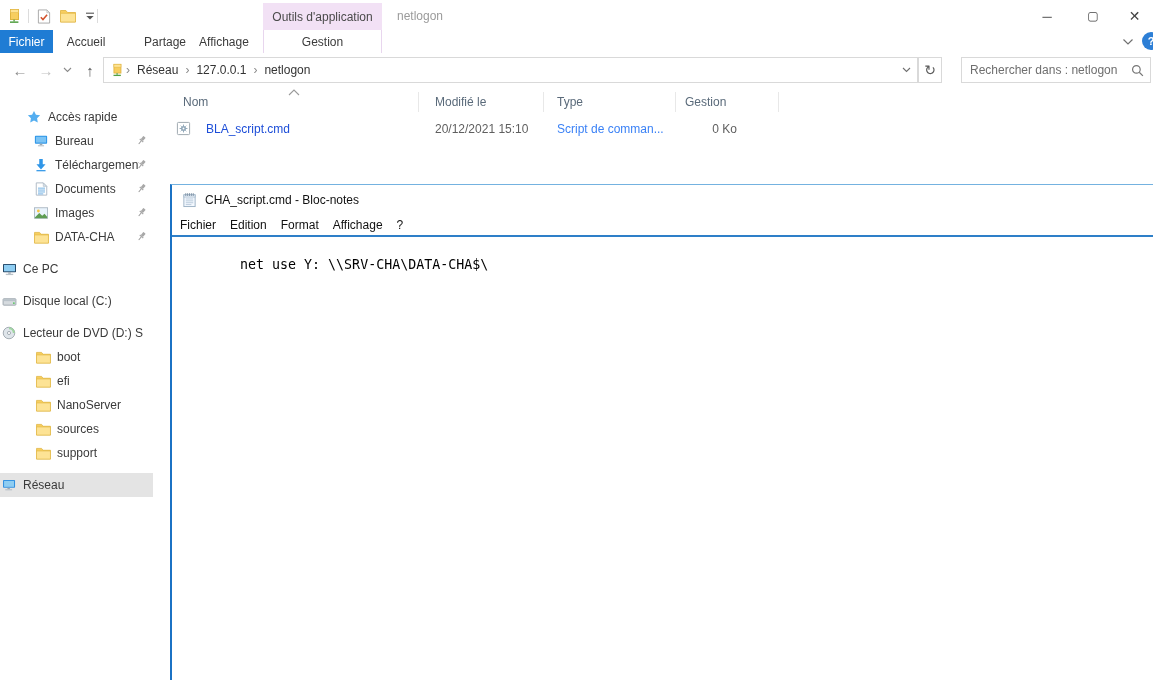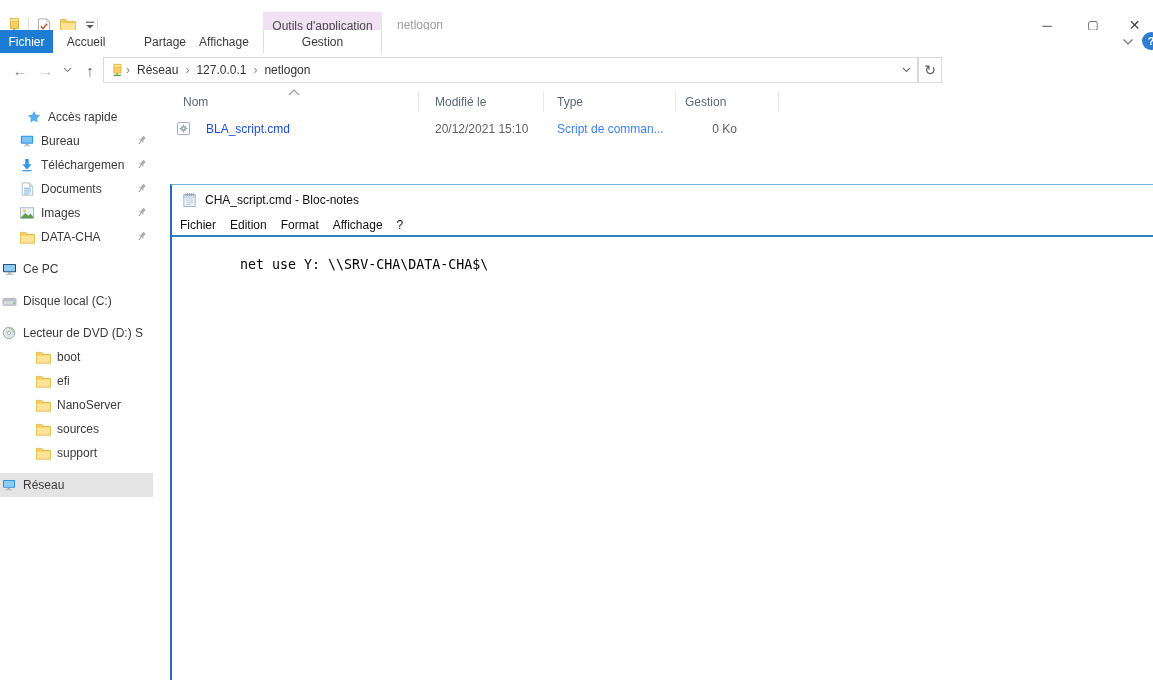"Outils d'application" .titlebar { top: 10px -> 1px }
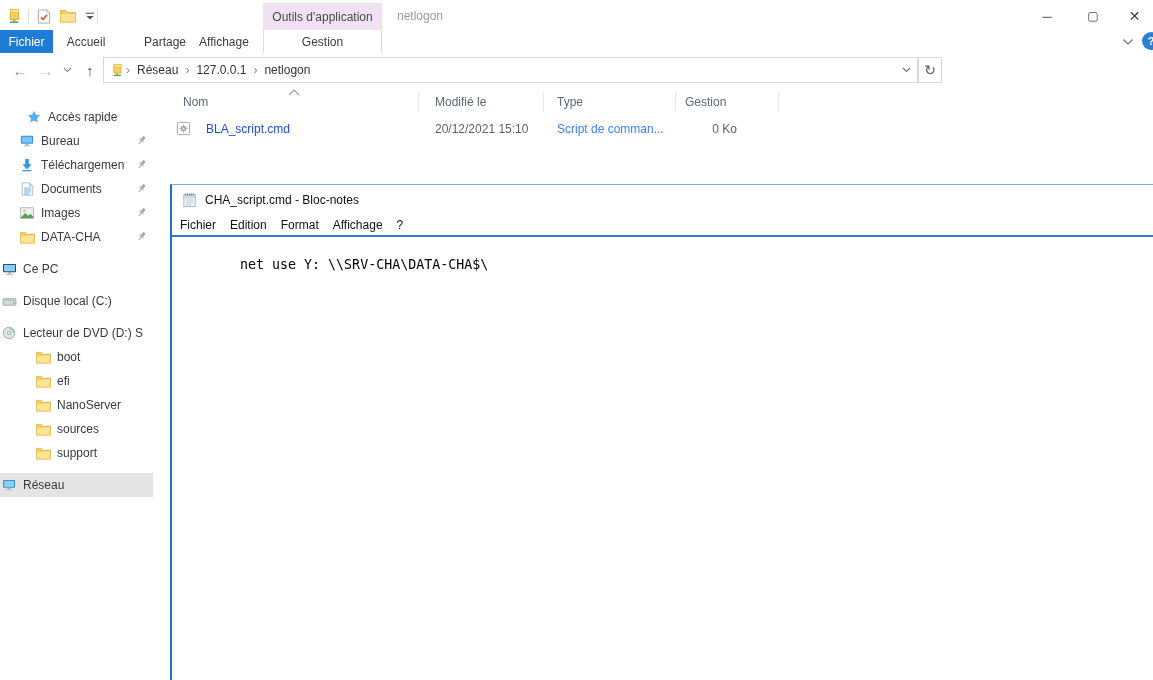"Rechercher dans : netlogon" div.abs { html: none -> <div> <input> <span> <svg> <circle></circle> <path></path> </svg> </span> </div> }
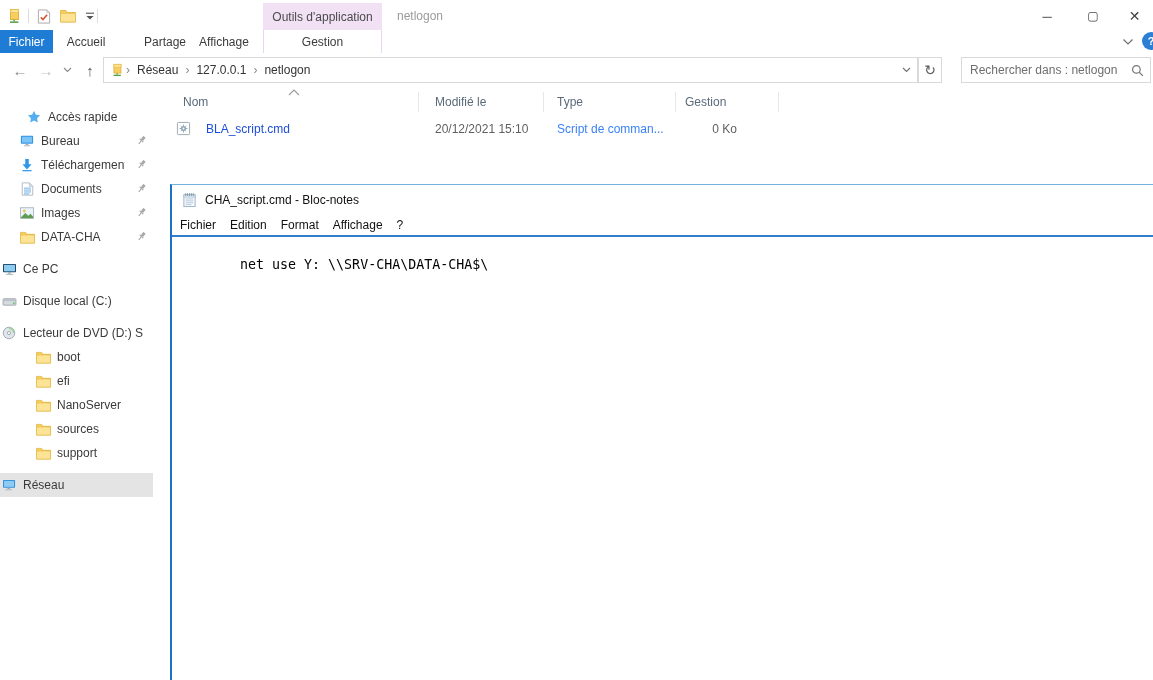"Bureau" .pad-b { padding-left: 18px -> 32px }
